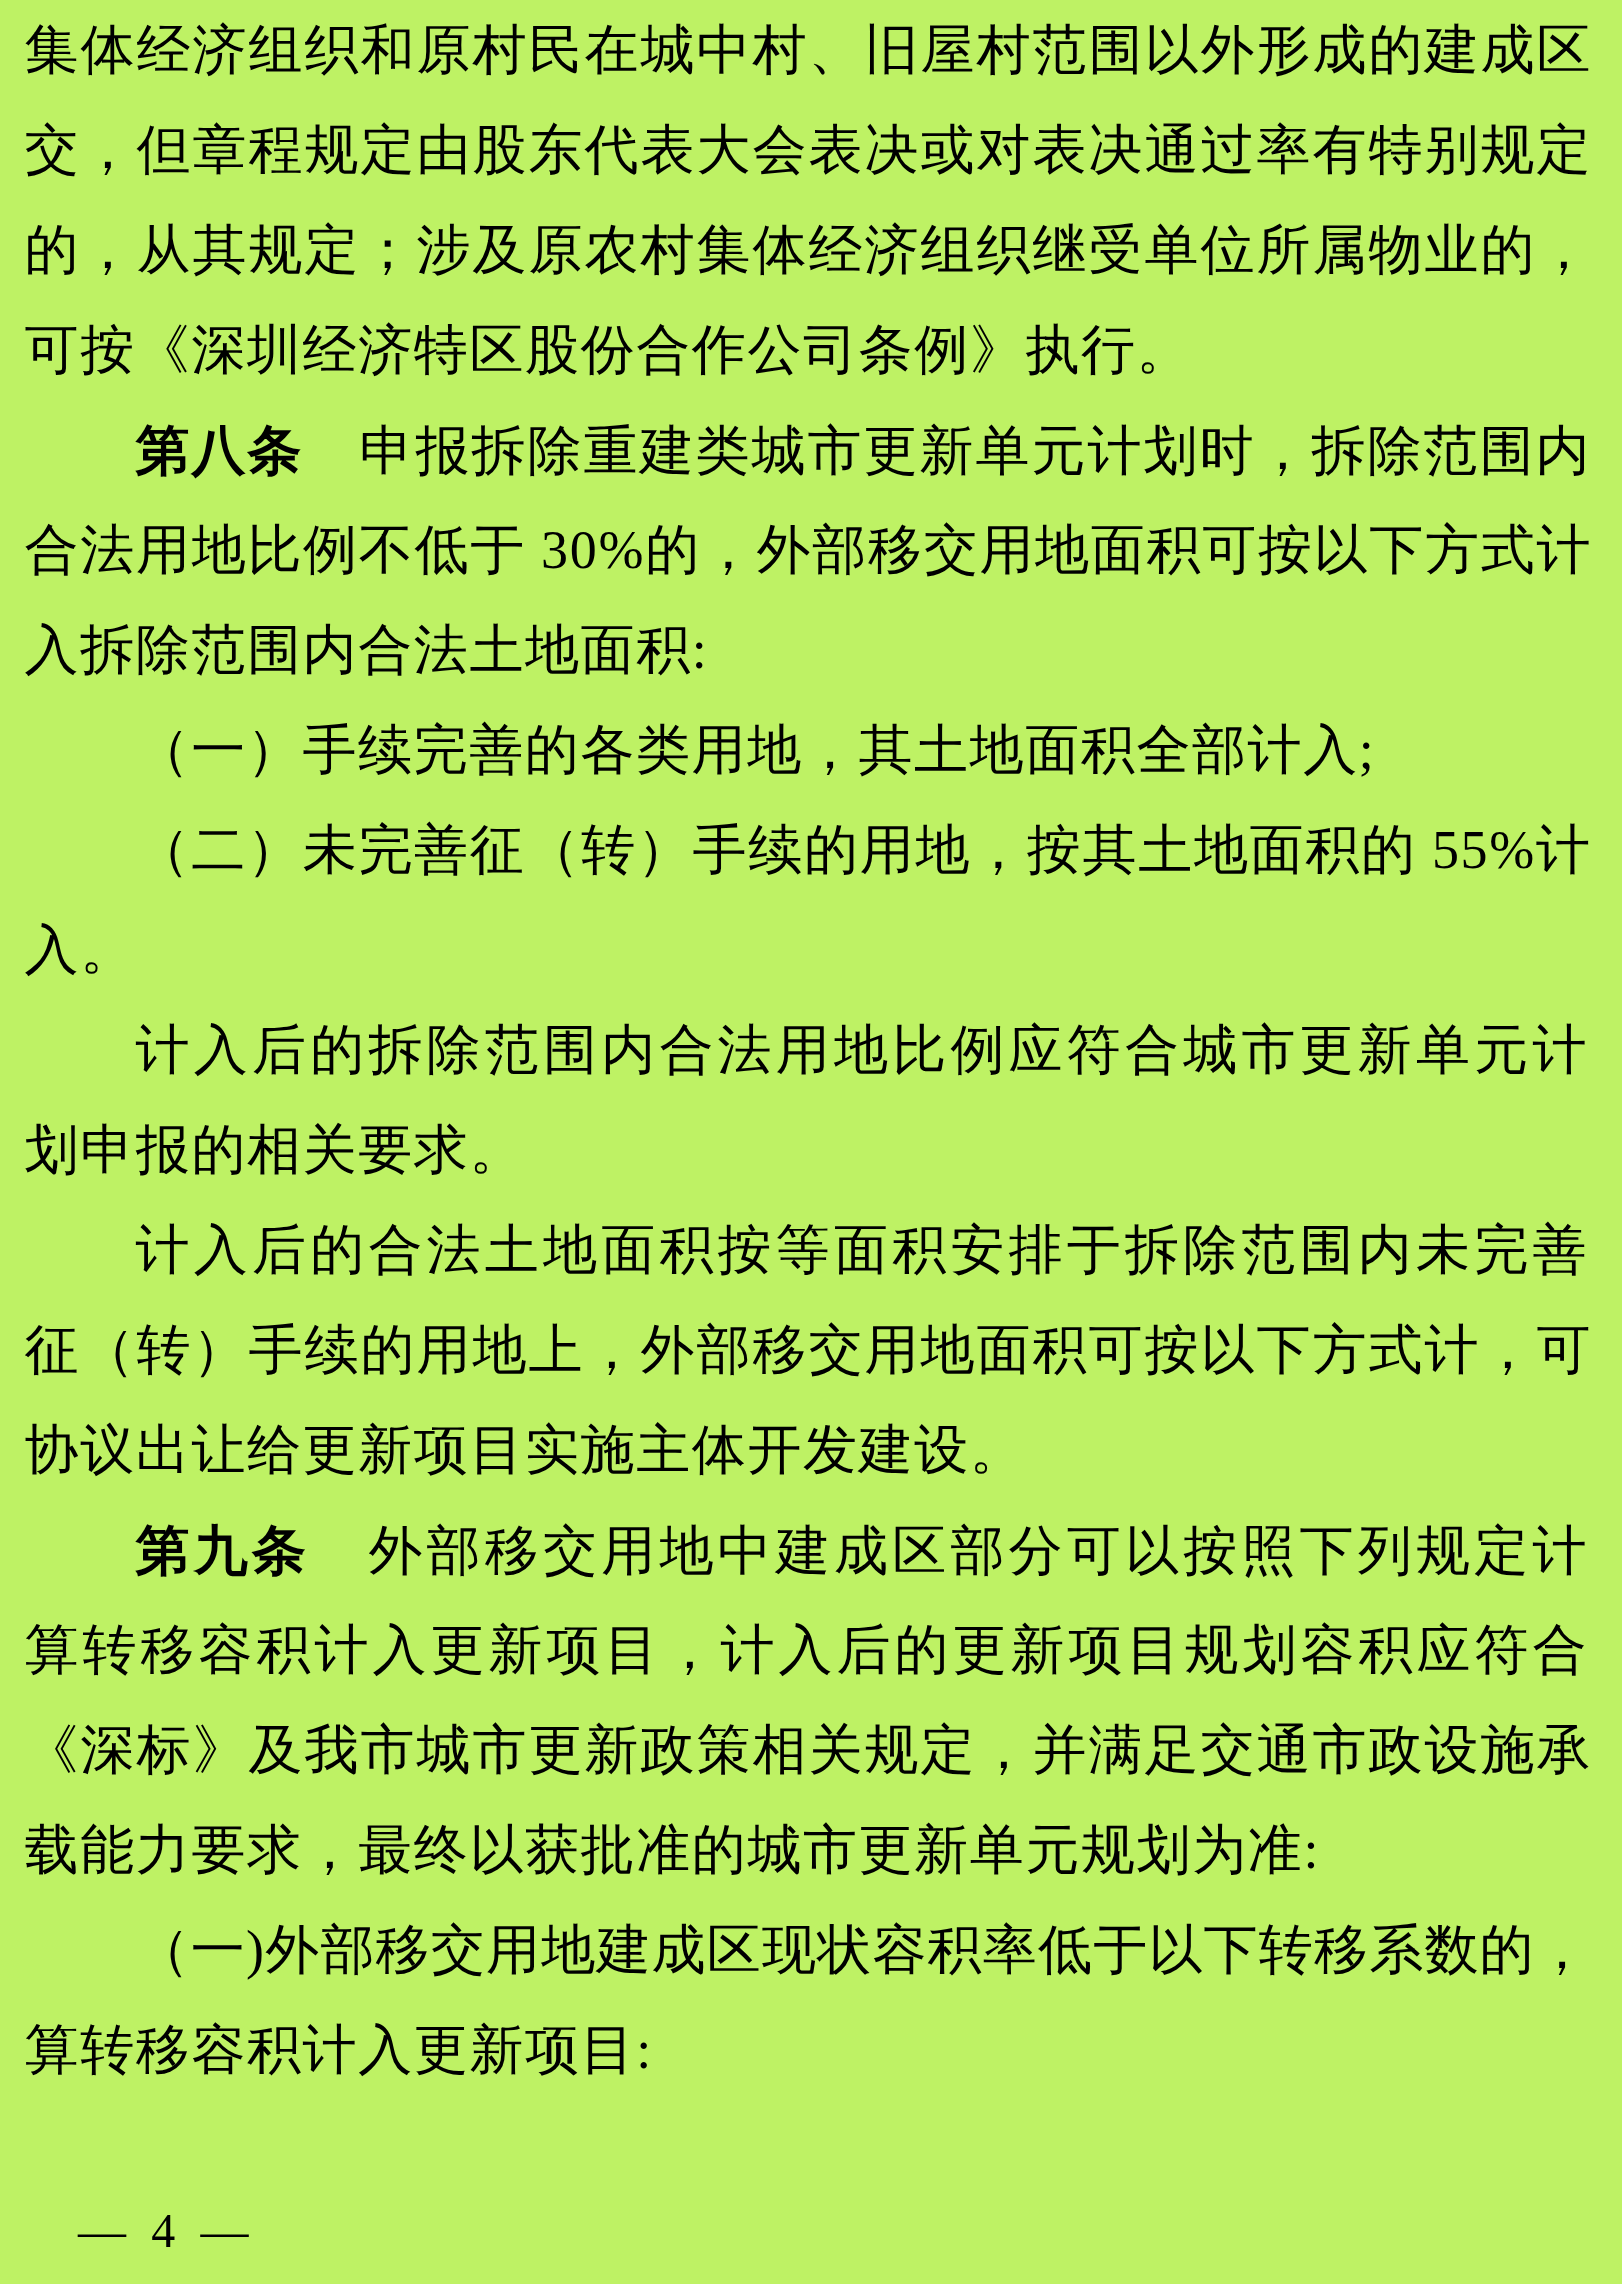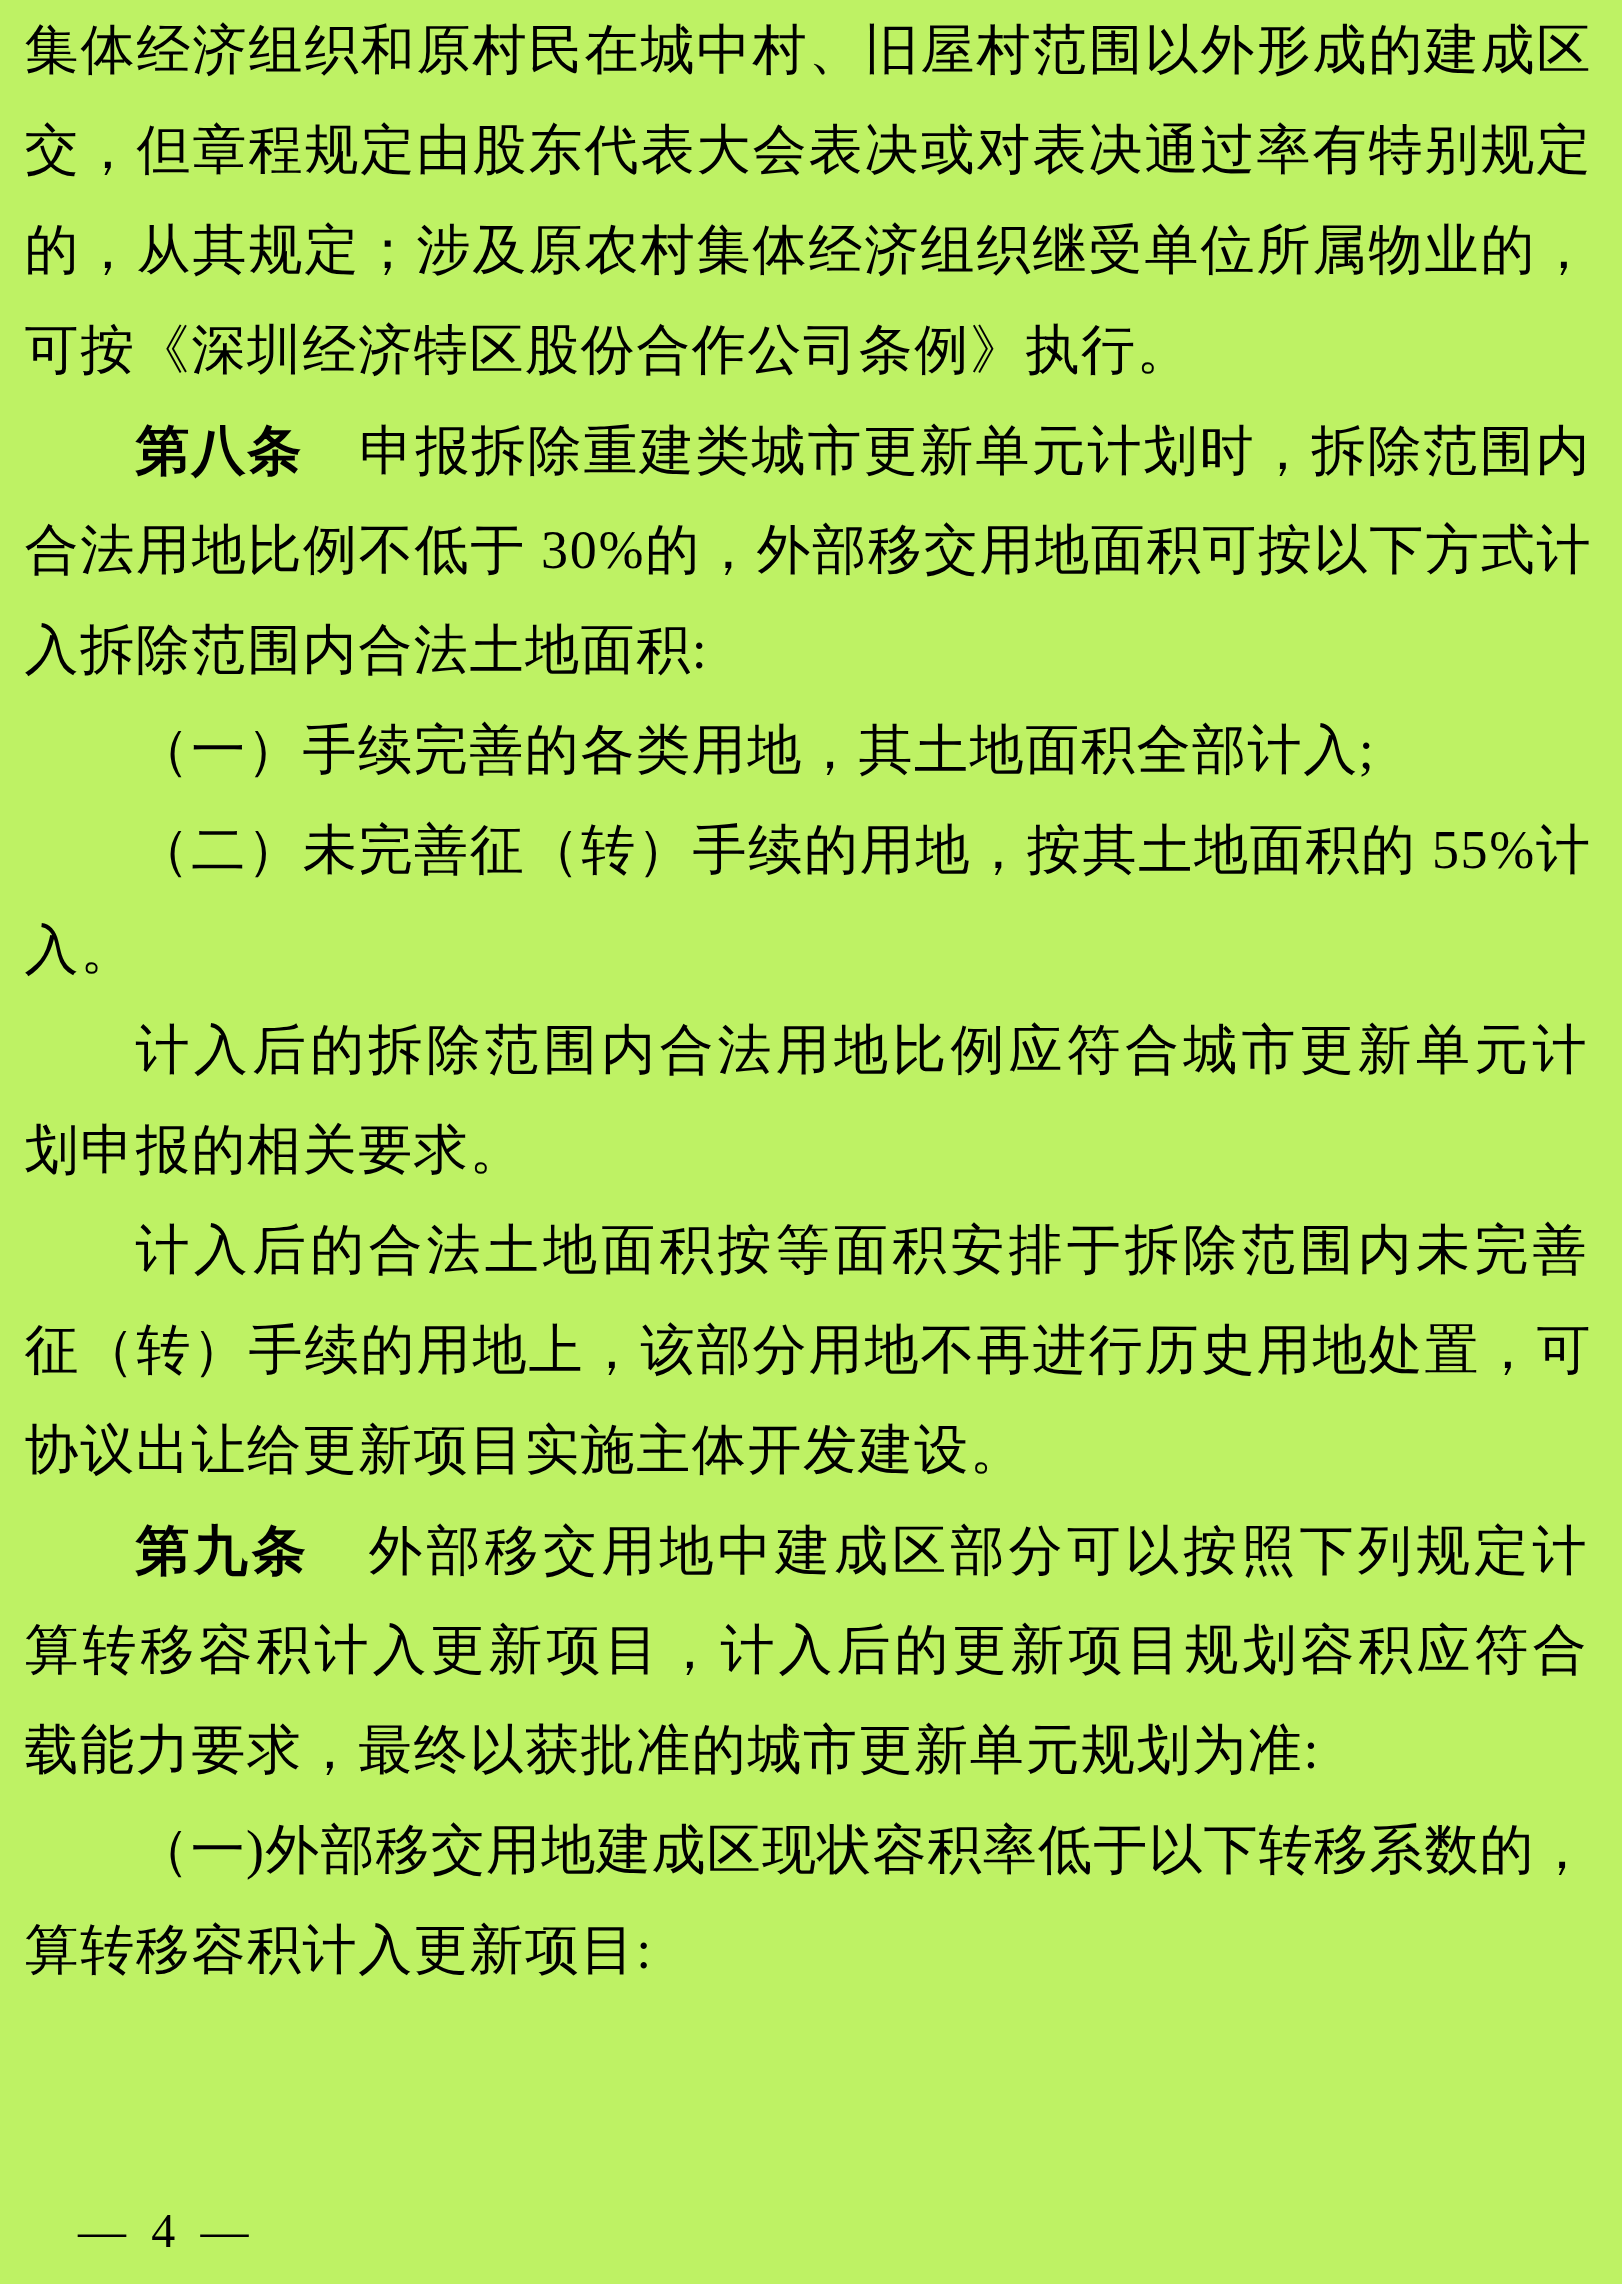"征（转）手续的用地上，该部分用地不再进行历史用地处置，可" span.txt { text: 该部分用地不再进行历史用地处置 -> 外部移交用地面积可按以下方式计 }
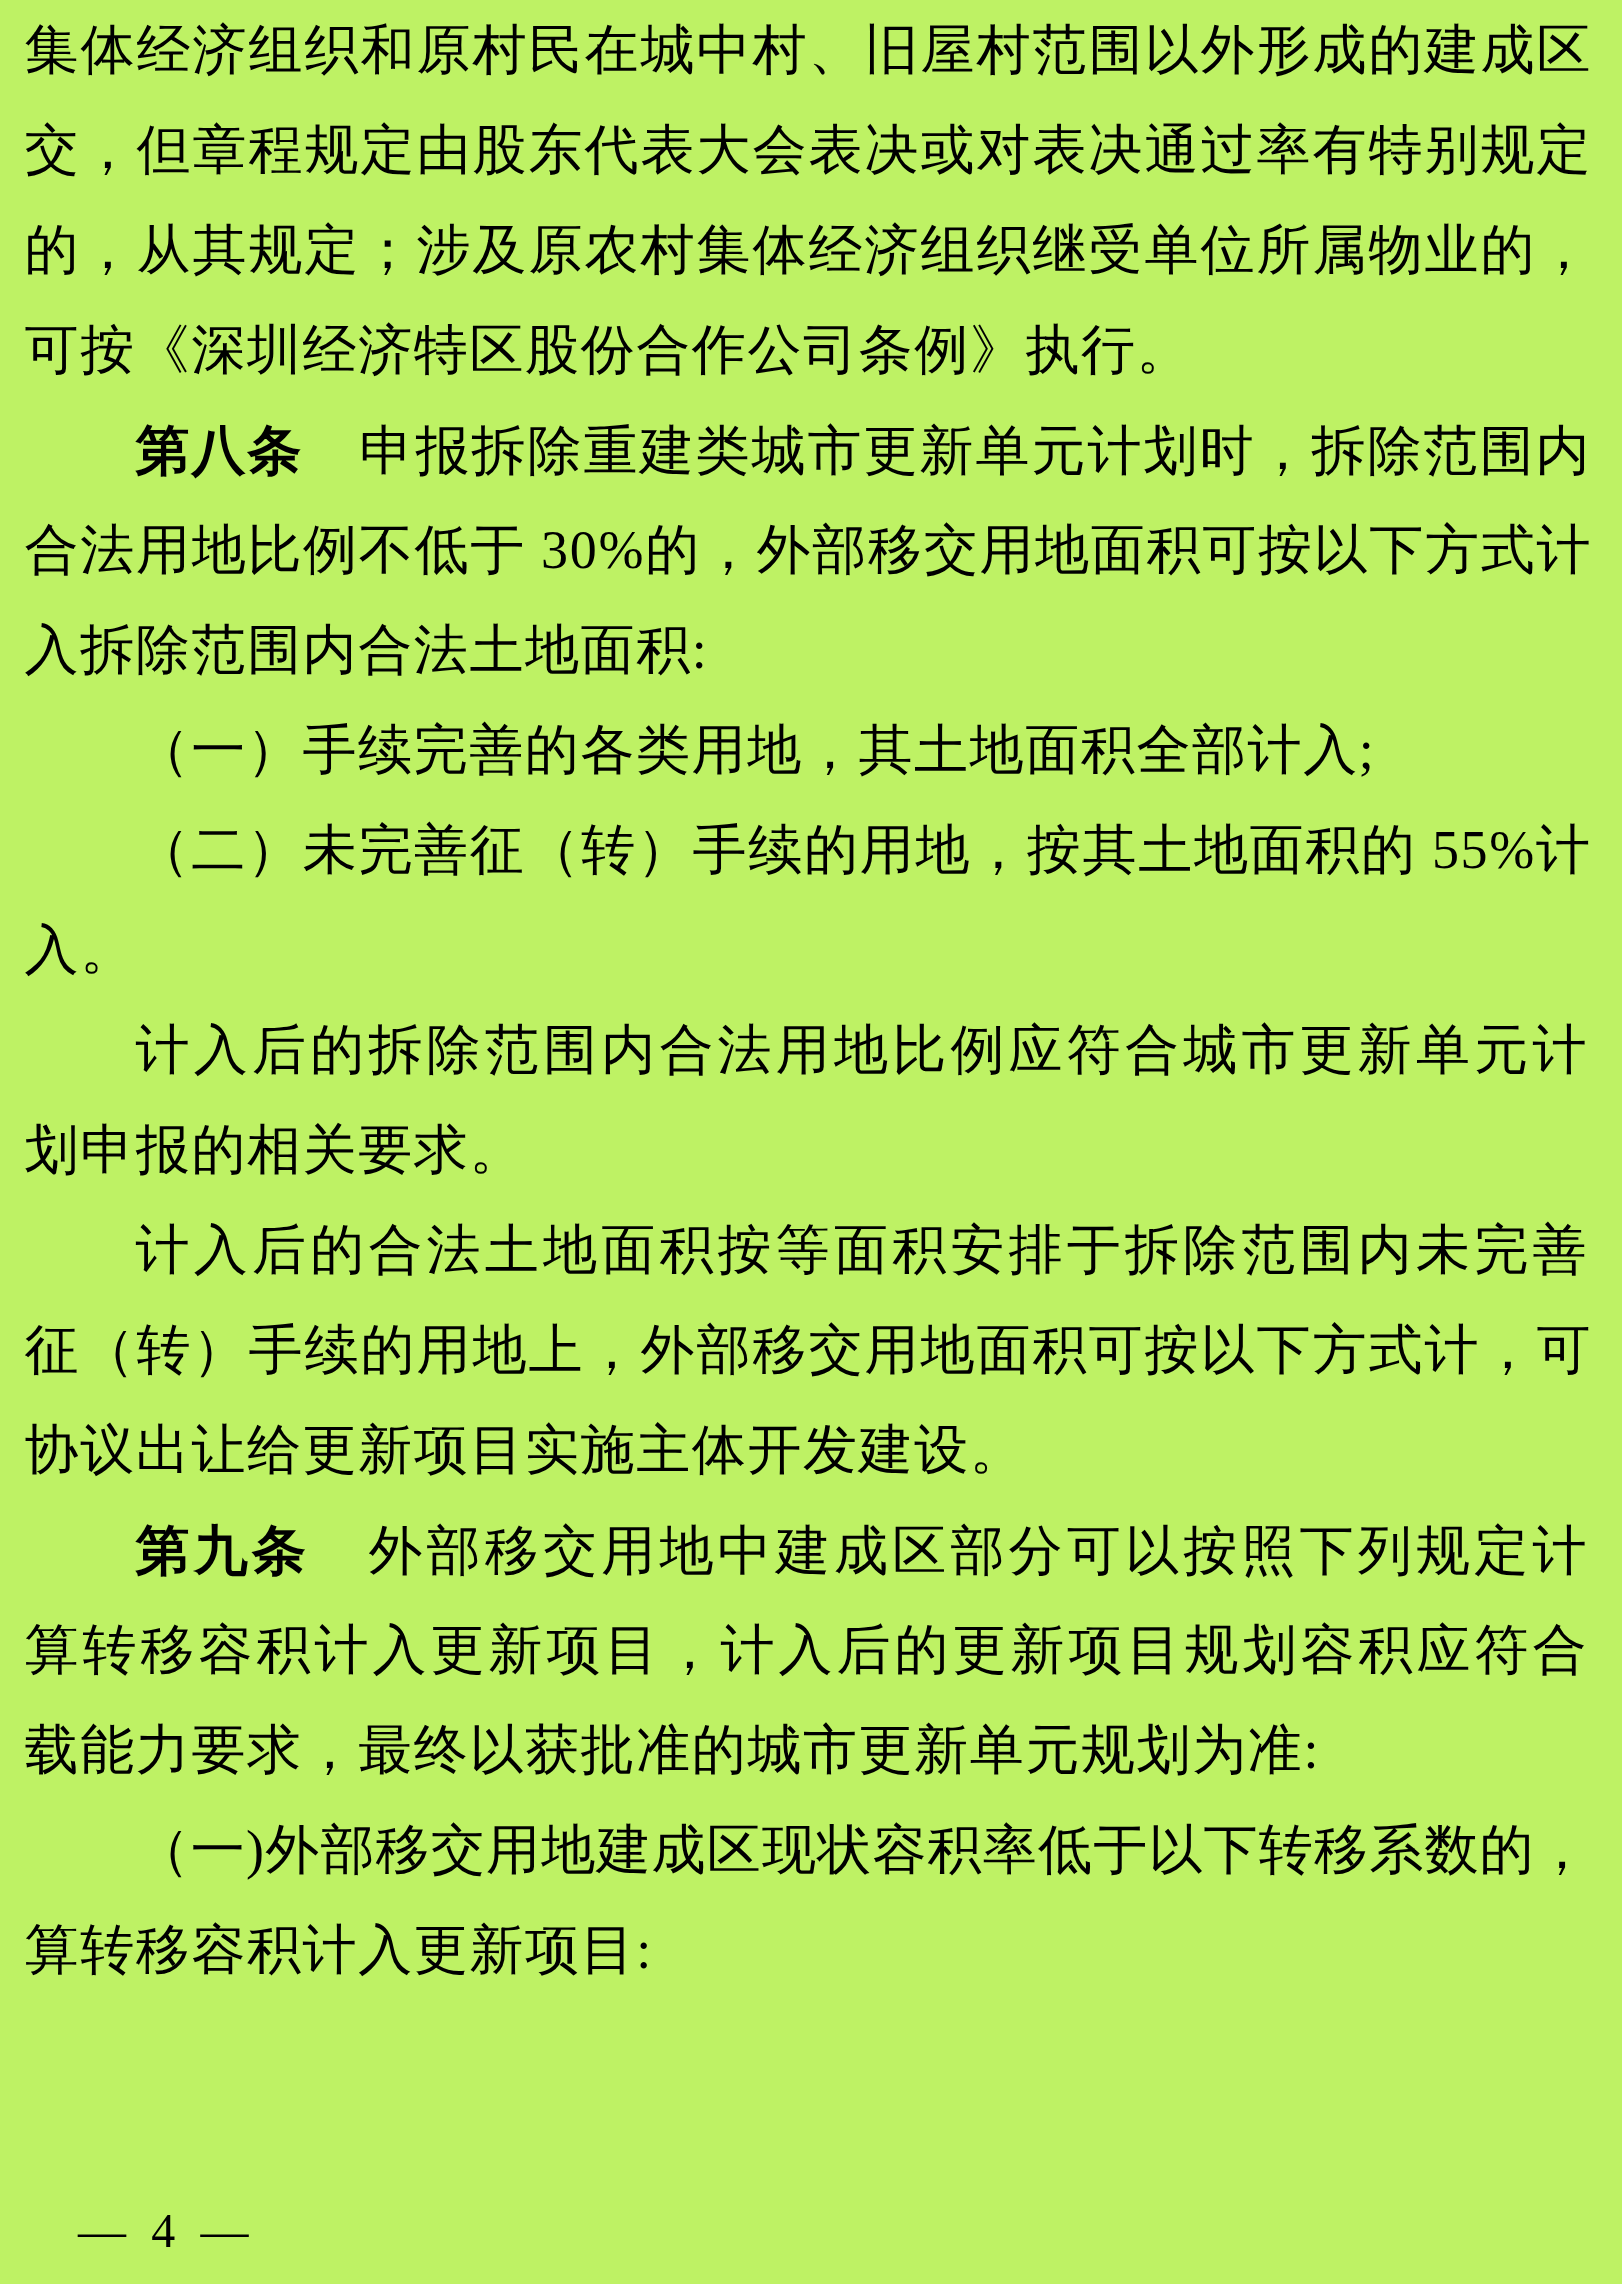"《深标》及我市城市更新政策相关规定，并满足交通市政设施承" div.line { html: none -> <div><span>《深标》及我市城市更新政策相关规定，并满足交通市政设施承</span></div> }
